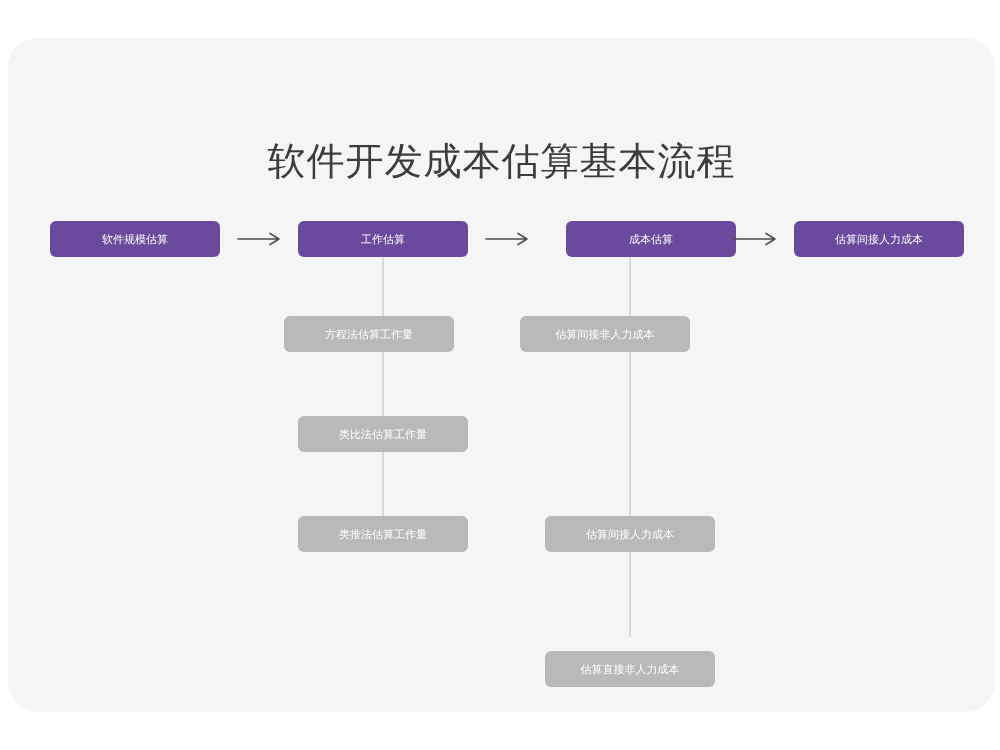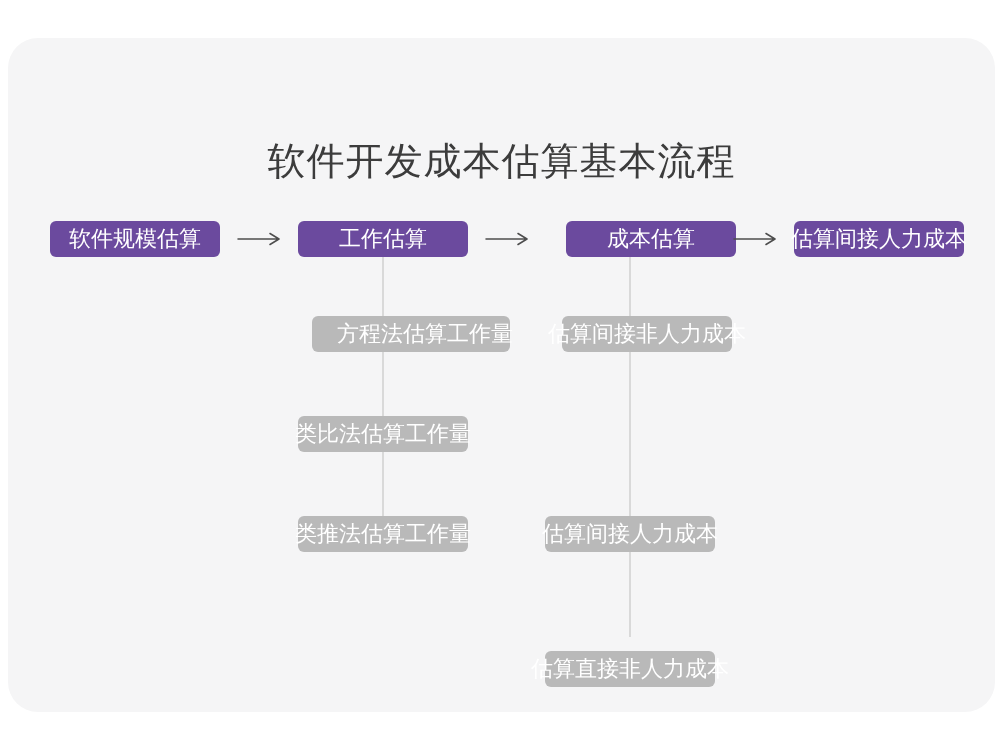"软件规模估算" .node { font-size: 22px -> 11px }
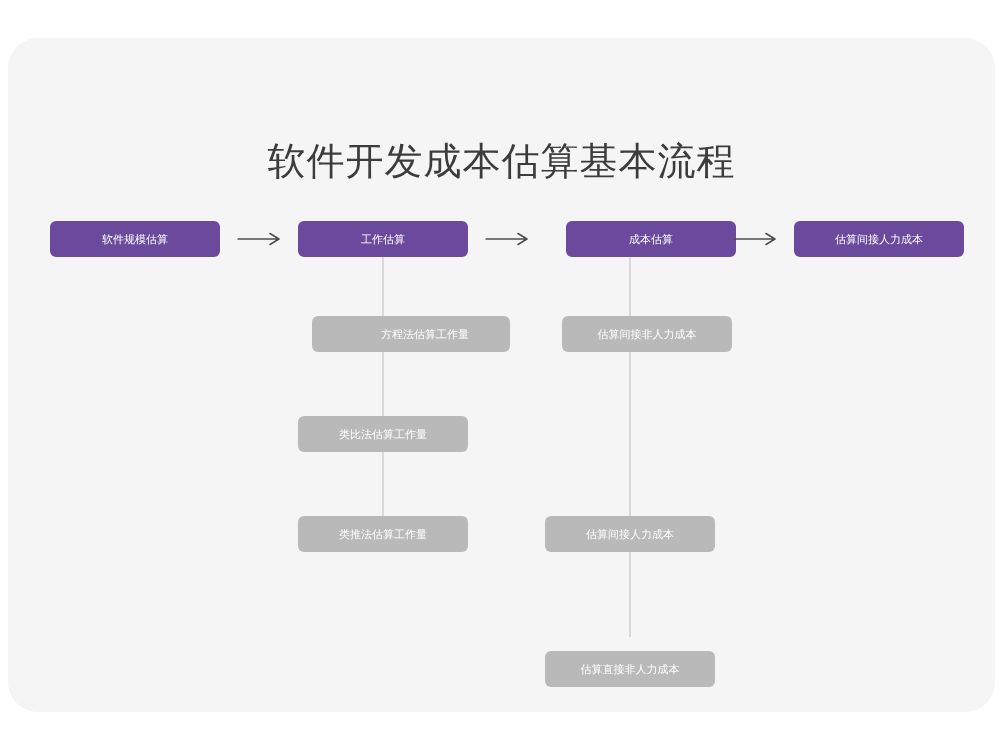"方程法估算工作量" .n-work0 { left: 304px -> 276px; padding-left: 28px -> none }
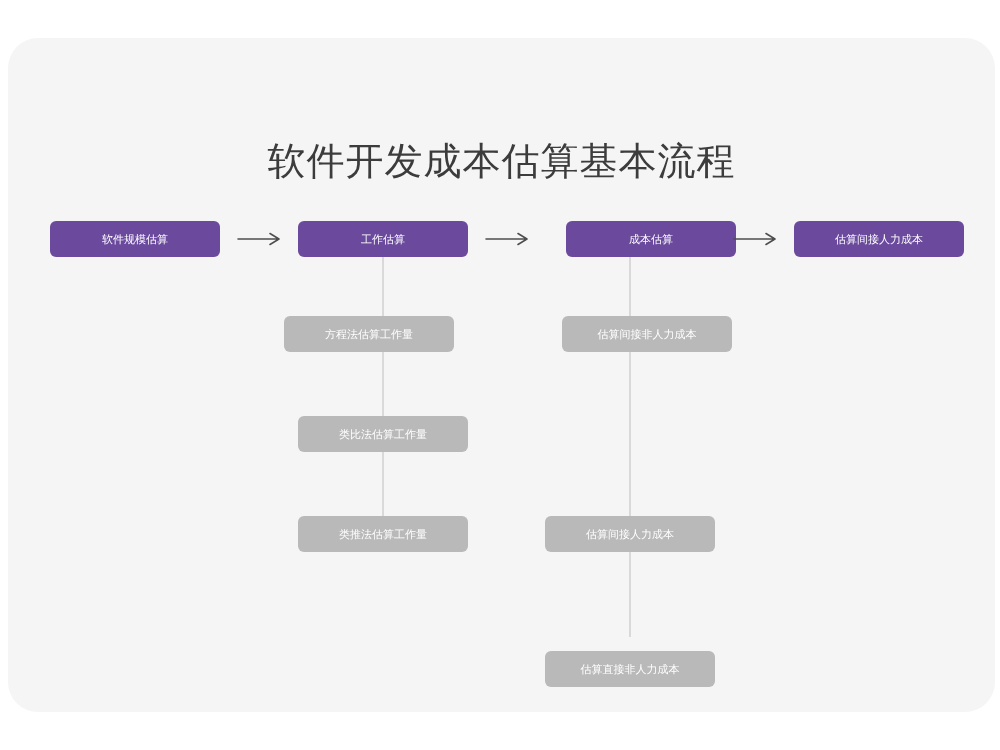"估算间接非人力成本" .n-cost0 { left: 554px -> 512px }
